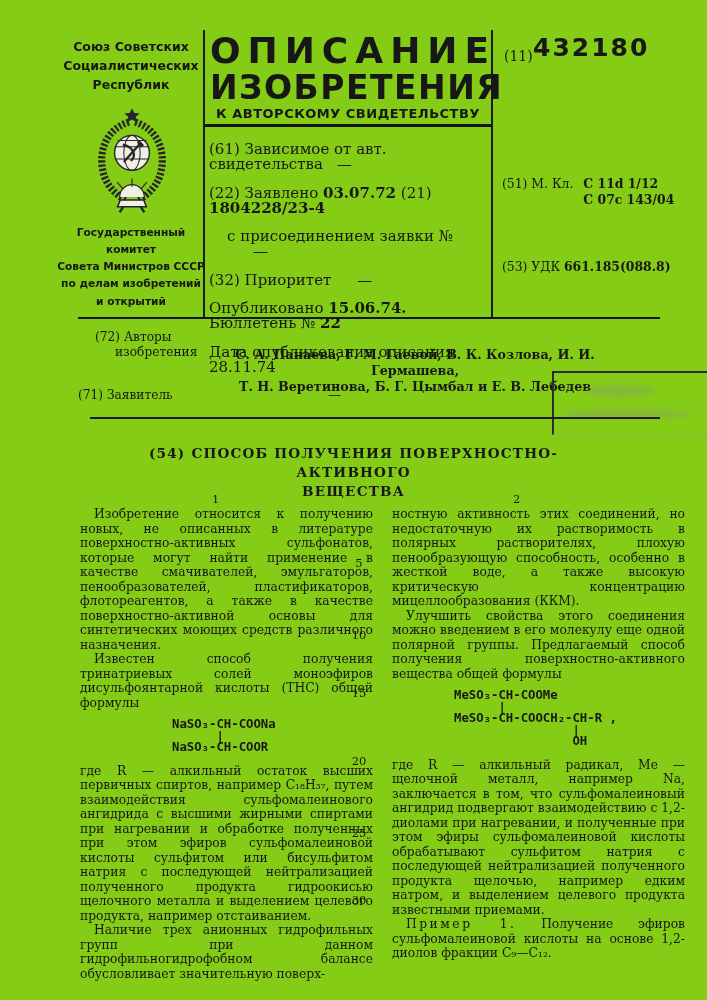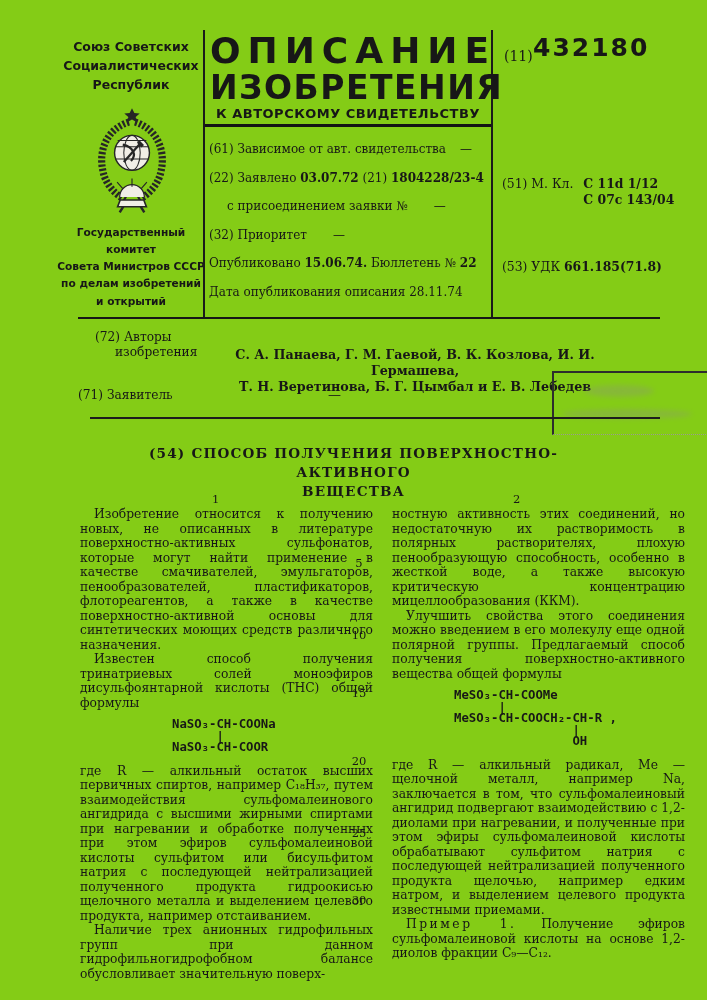"(61) Зависимое от авт. свидетельства" .fields { font-size: 12px -> 15px }
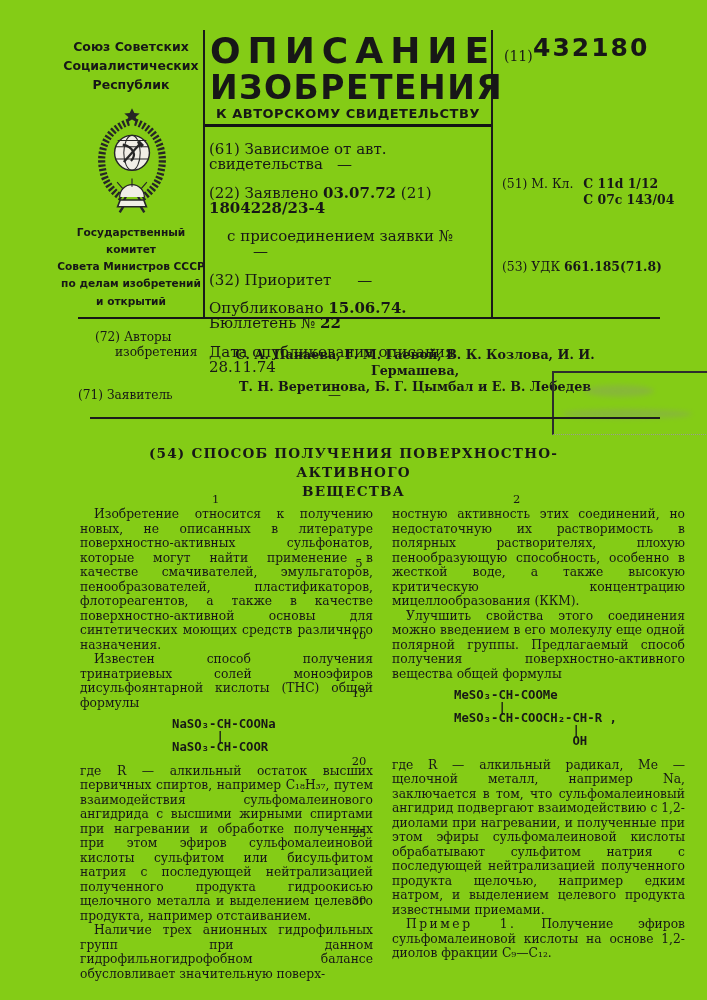"661.185(71.8)" span.b { text: 71.8 -> 088.8 }
